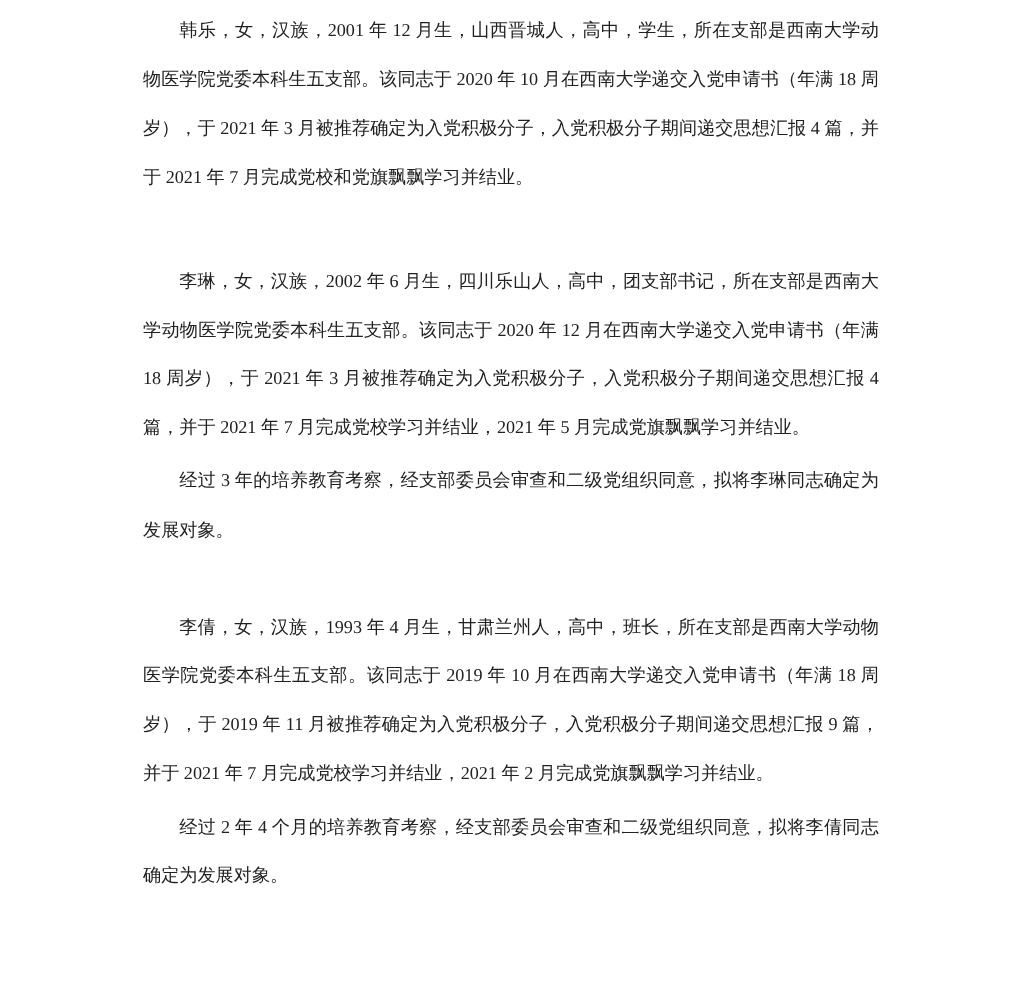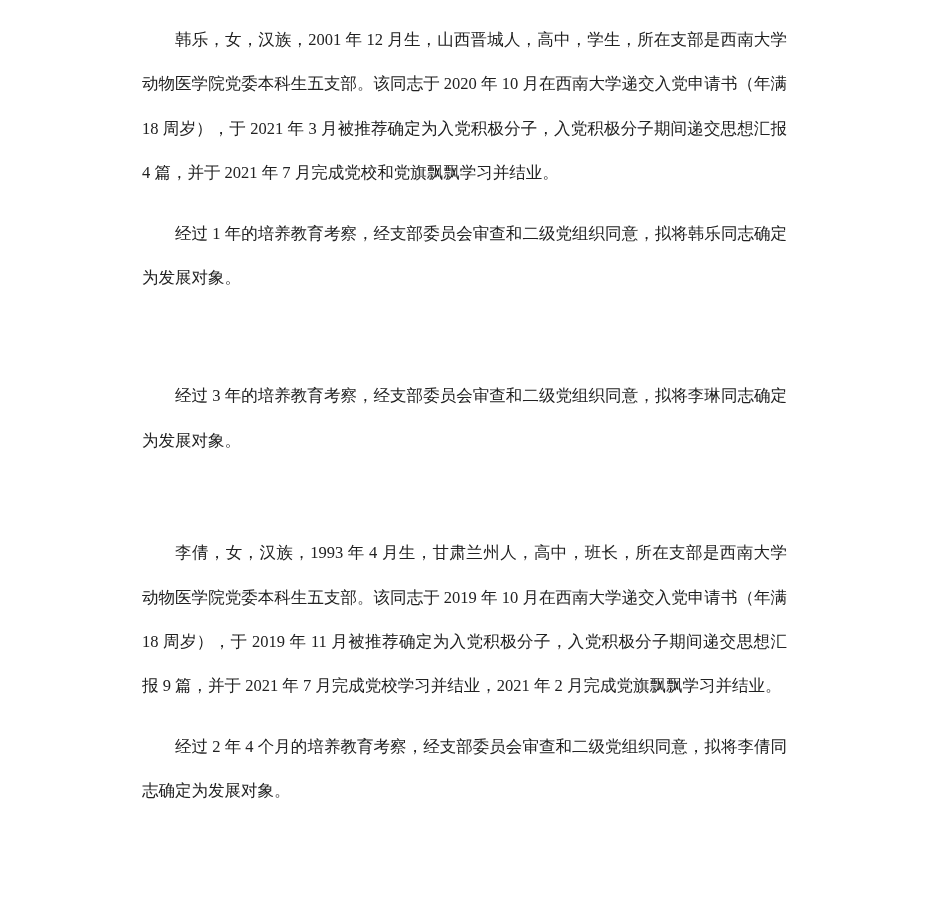"韩乐，女，汉族，2001 年 12" .para { margin: 16px -> 4px }
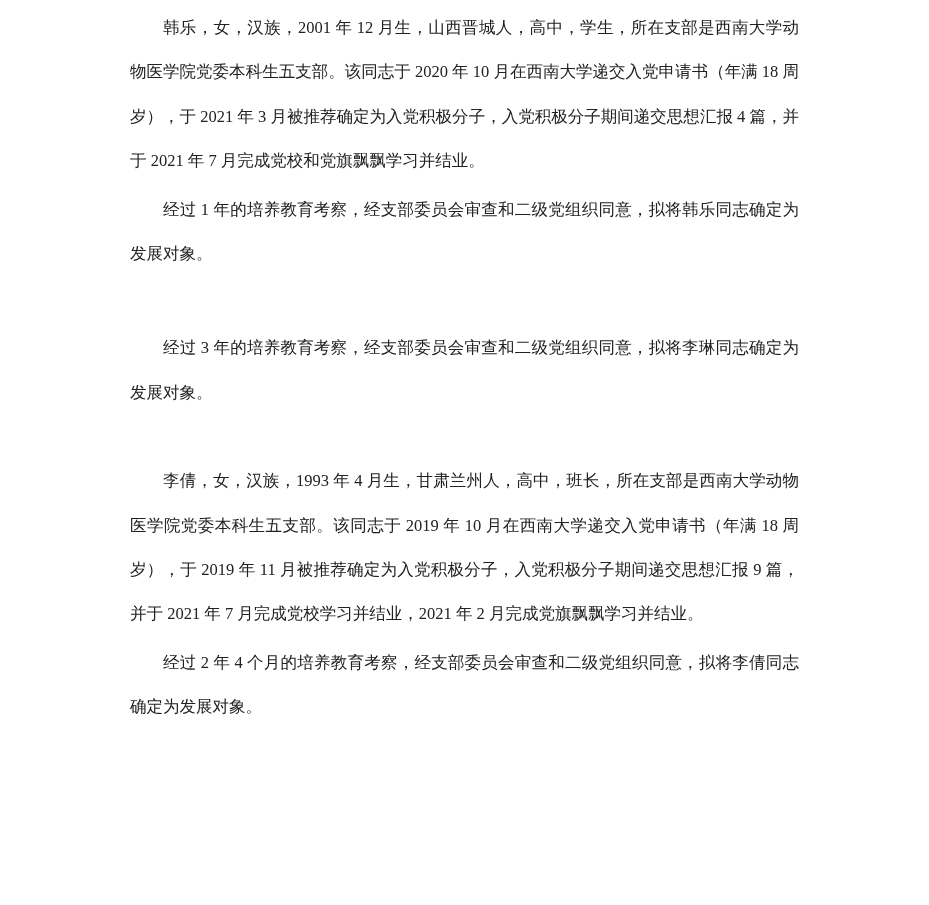"经过 1" p.para { html: <p>经过 1 年的培养教育考察，经支部委员会审查和二级党组织同意，拟将韩乐同志确定为发展对象。</p> -> none }
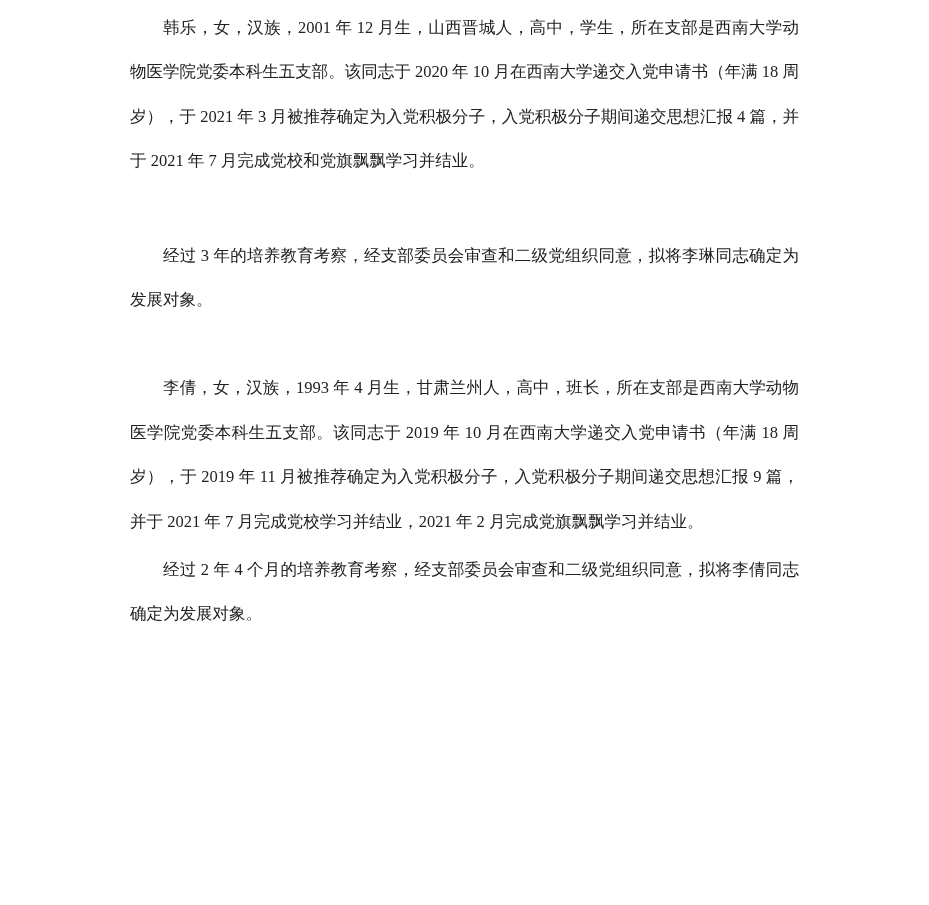"李琳，女，汉族，2002 年 6" p.para { html: none -> <p>李琳，女，汉族，2002 年 6 月生，四川乐山人，高中，团支部书记，所在支部是西南大学动物医学院党委本科生五支部。该同志于 2020 年 12 月在西南大学递交入党申请书（年满 18 周岁），于 2021 年 3 月被推荐确定为入党积极分子，入党积极分子期间递交思想汇报 4 篇，并于 2021 年 7 月完成党校学习并结业，2021 年 5 月完成党旗飘飘学习并结业。</p> }
